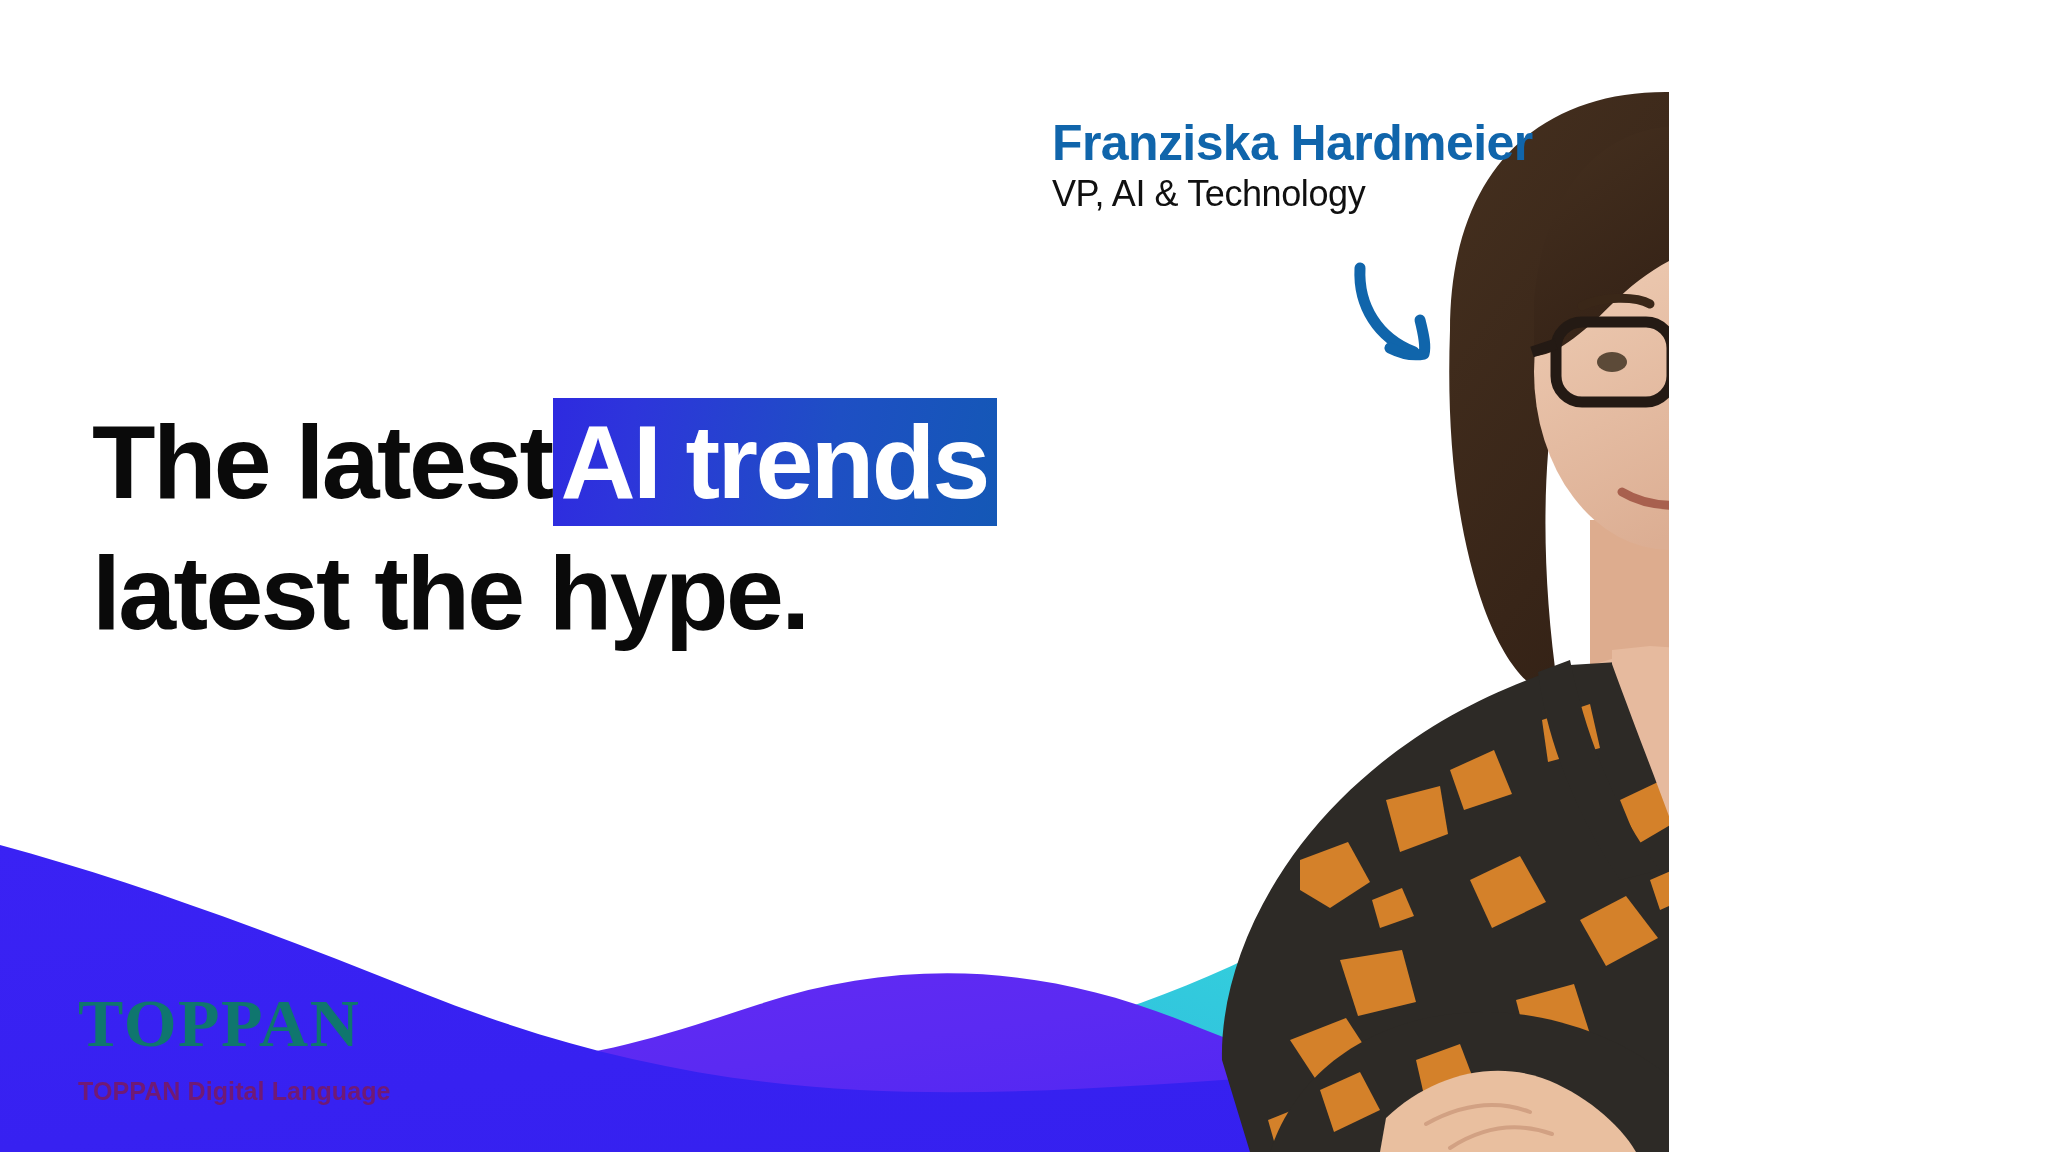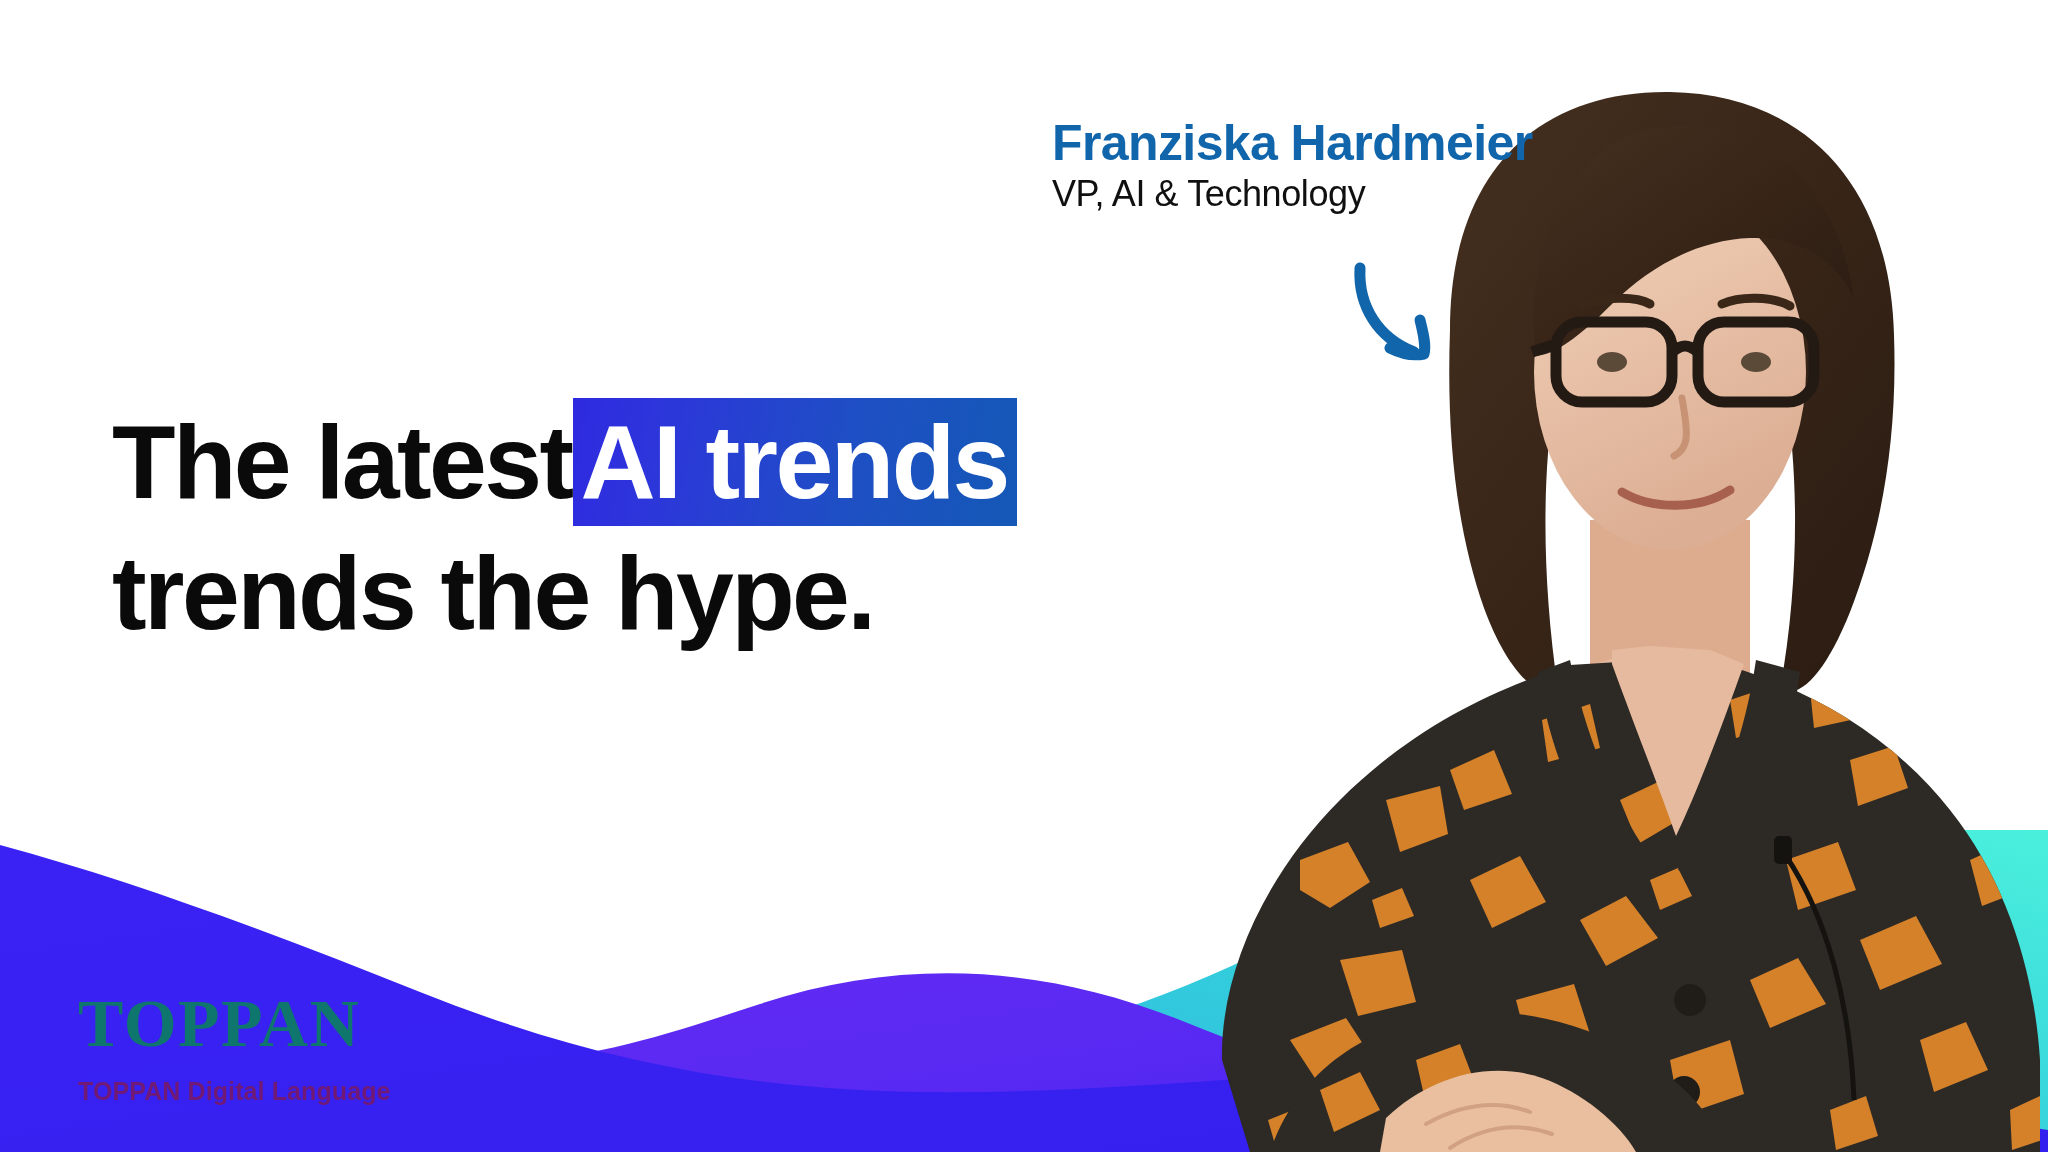"Franziska Hardmeier" #stage { width: 2048px -> 1669px }
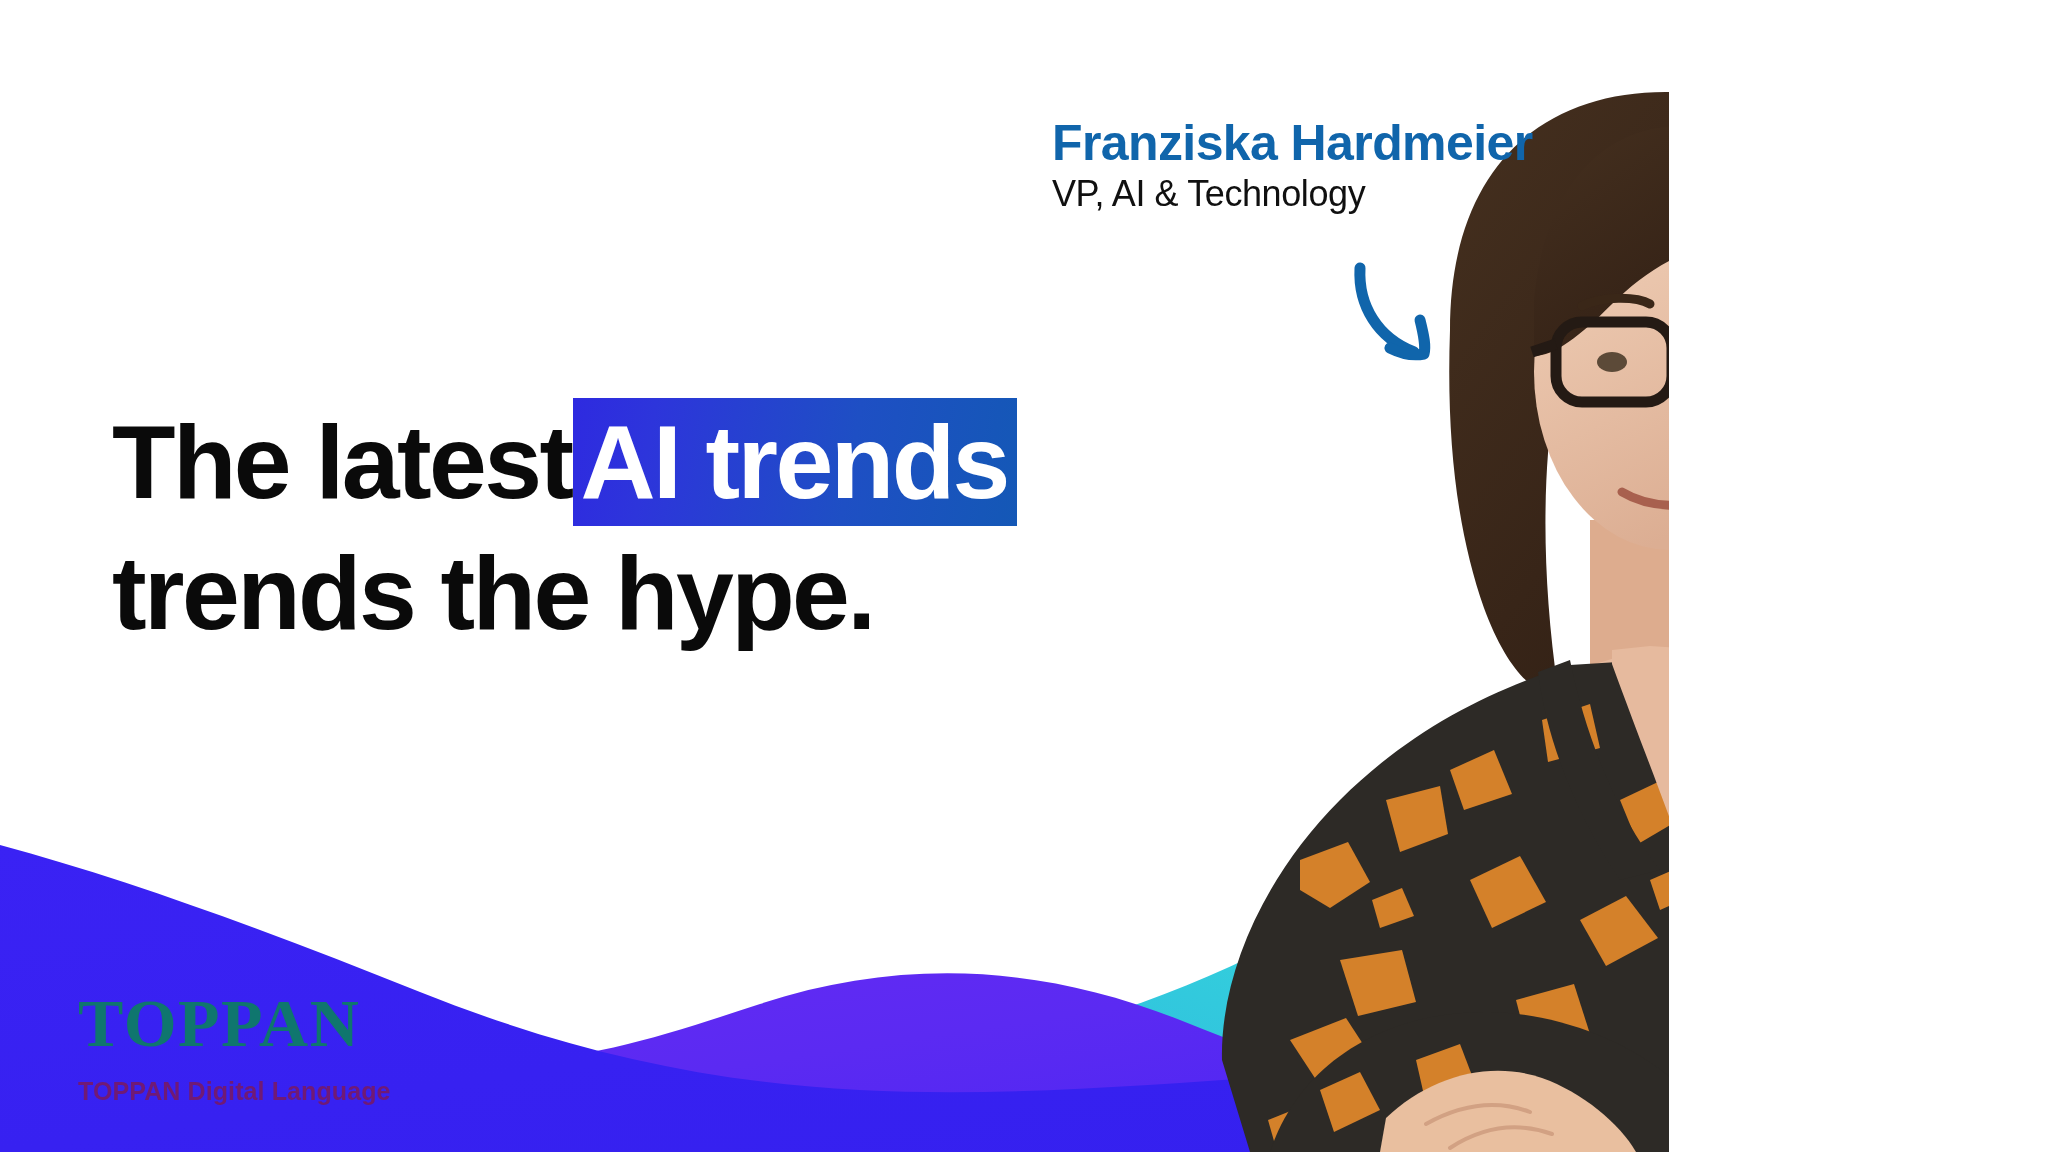"The latest AI trends" .headline { left: 112px -> 92px }
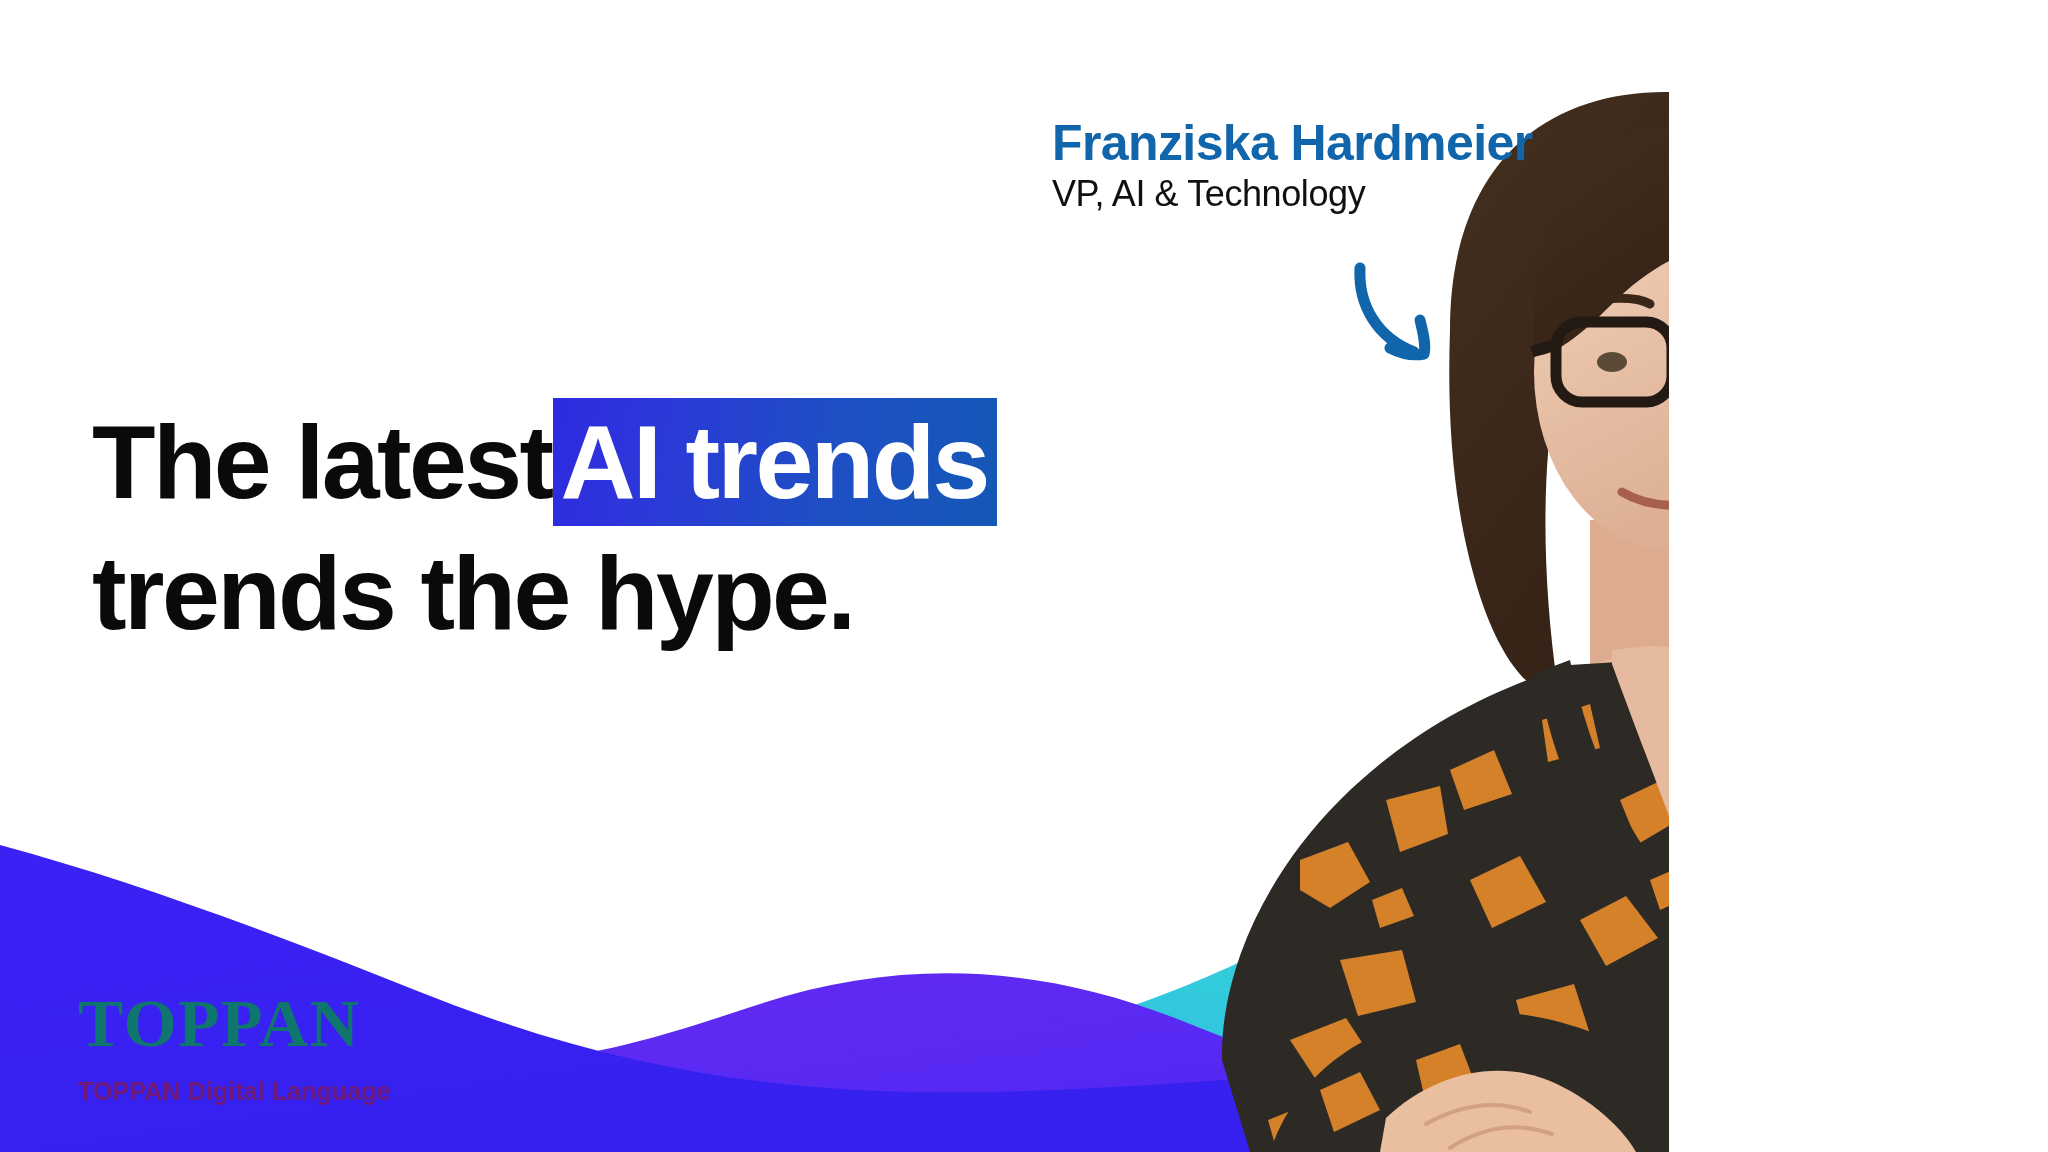"trends the hype." span.headline-line { text: trends -> latest }
